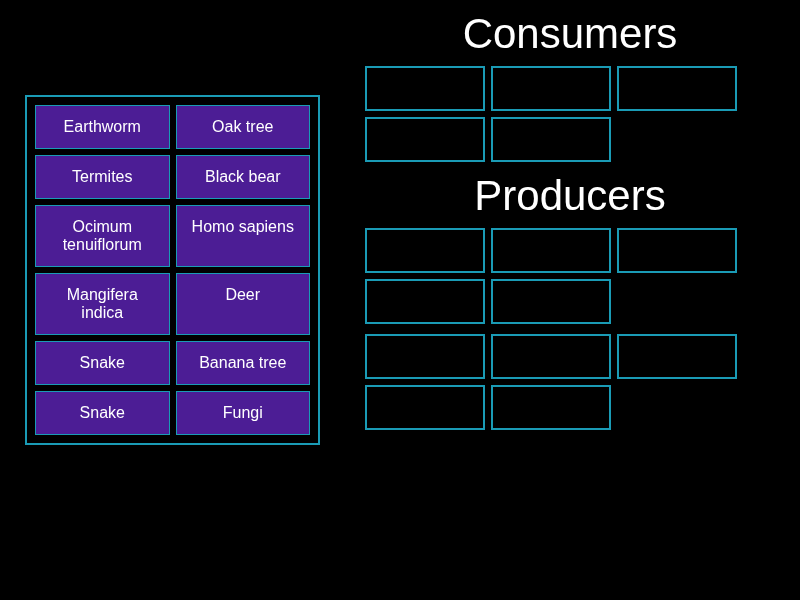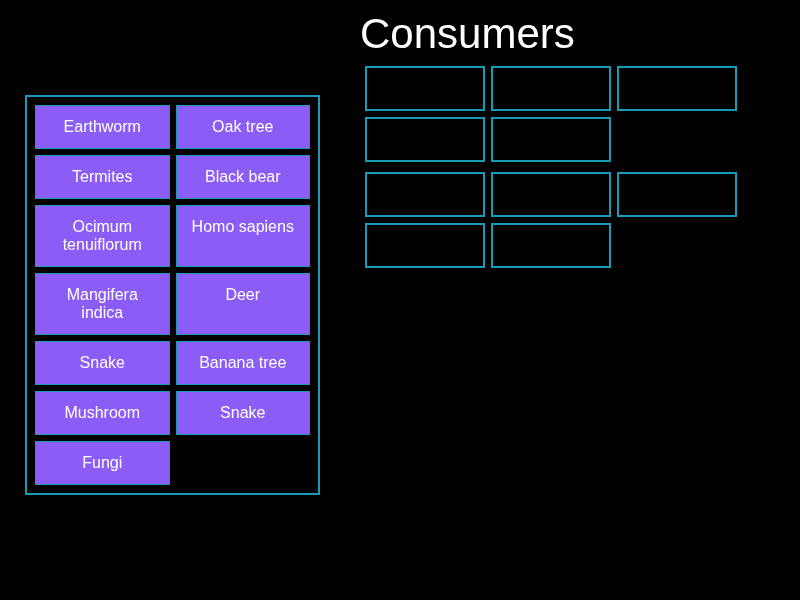"Consumers" .category-title { text-align: left -> center }
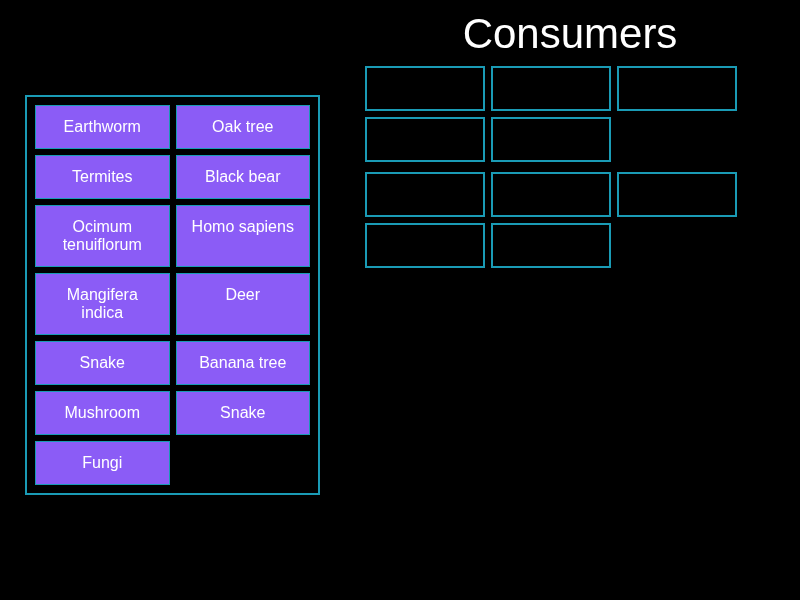"Earthworm" .drag-item { background: #8b5cf6 -> #4c1d95 }
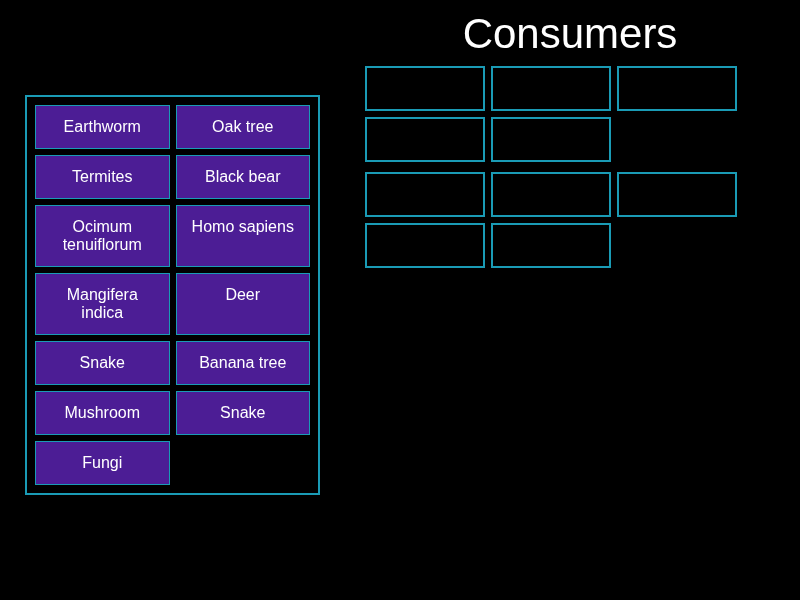"Producers" div.category-section { html: none -> <div> <div>Producers</div> <div> <div></div> <div></div> <div></div> <div></div> <div></div> </div> </div> }
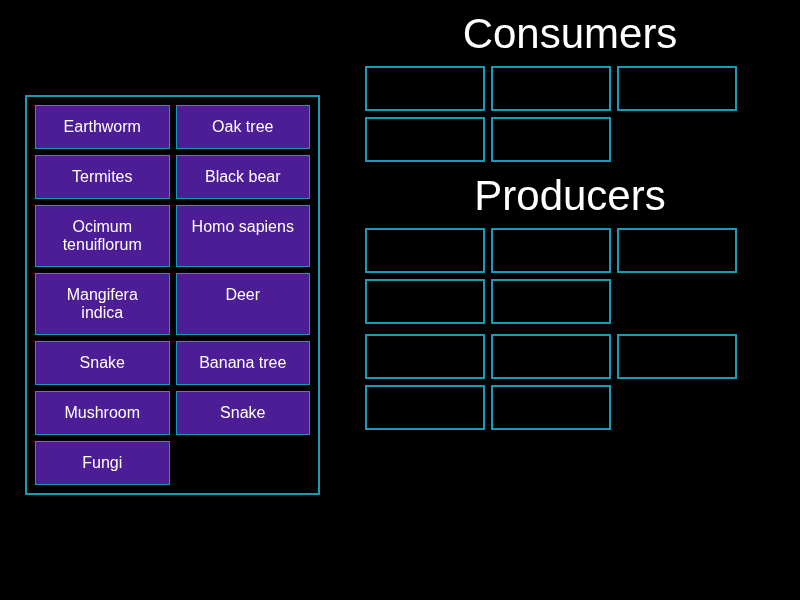"Mushroom" div.drag-item { html: <div>Mushroom</div> -> none }
